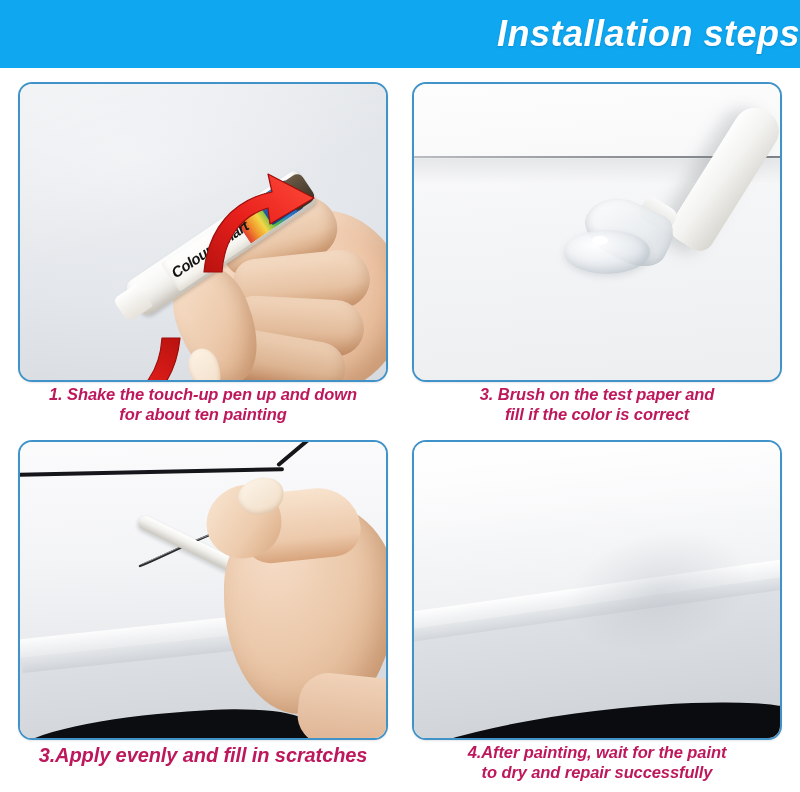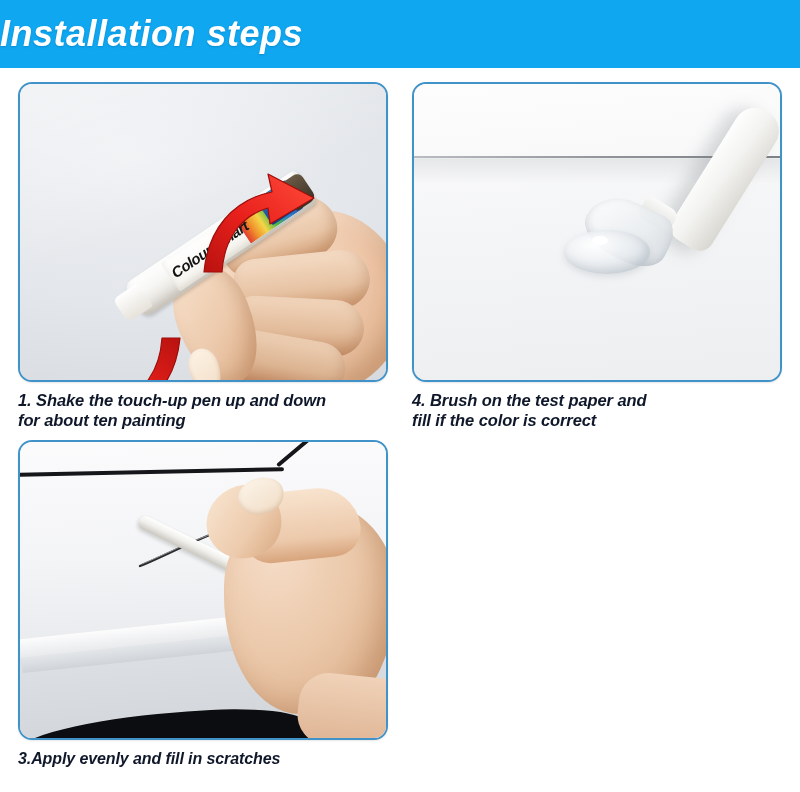"Installation steps" .banner { justify-content: flex-start -> flex-end }
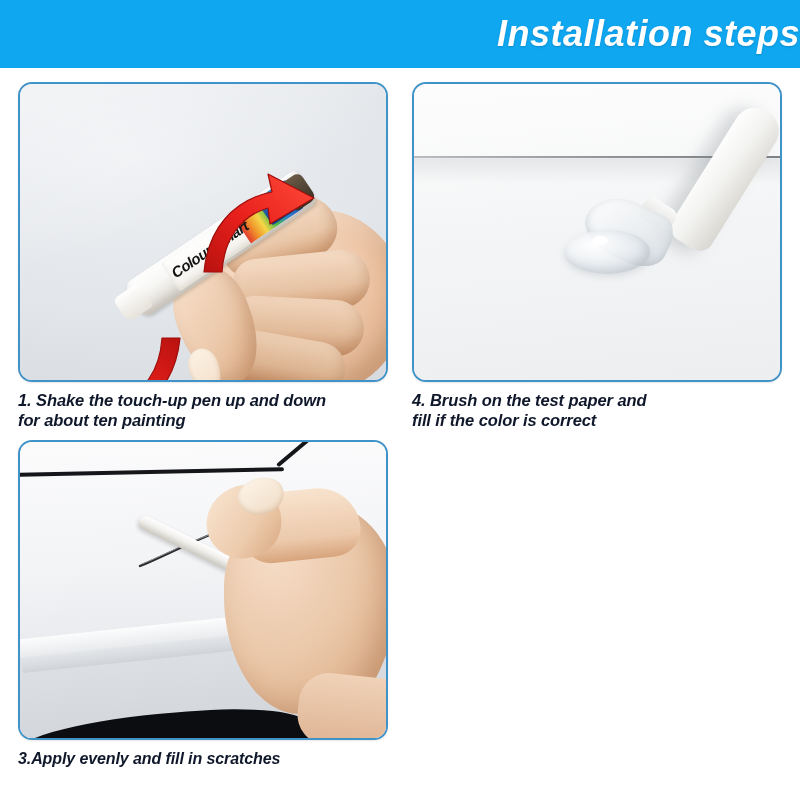"1. Shake the touch-up pen" .caption { color: #0f172a -> #be185d; margin-top: 9px -> 3px; text-align: left -> center }
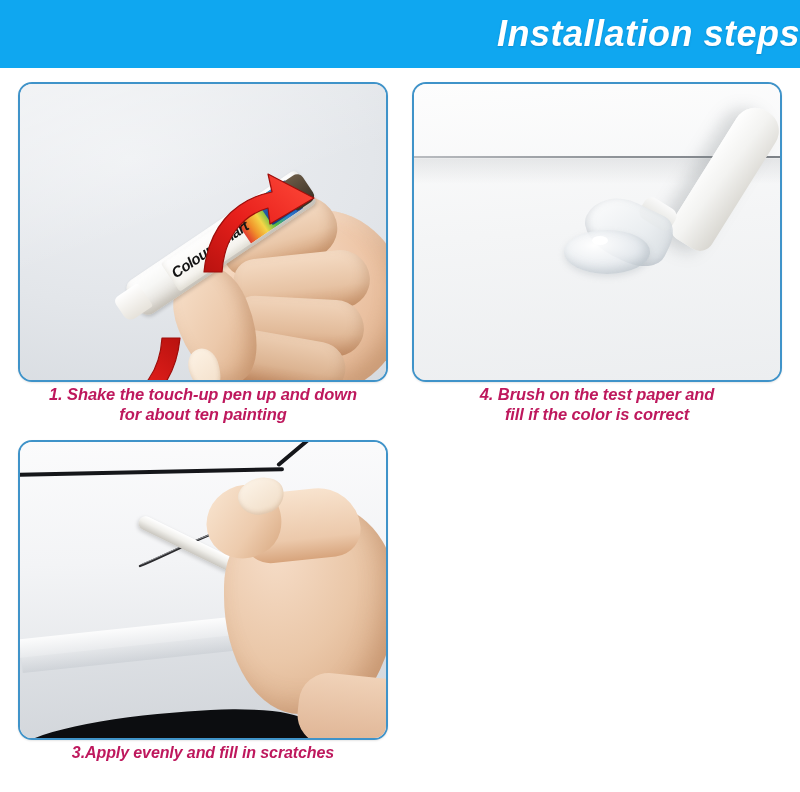"4. Brush on the test" span.ln { text: 4 -> 3 }
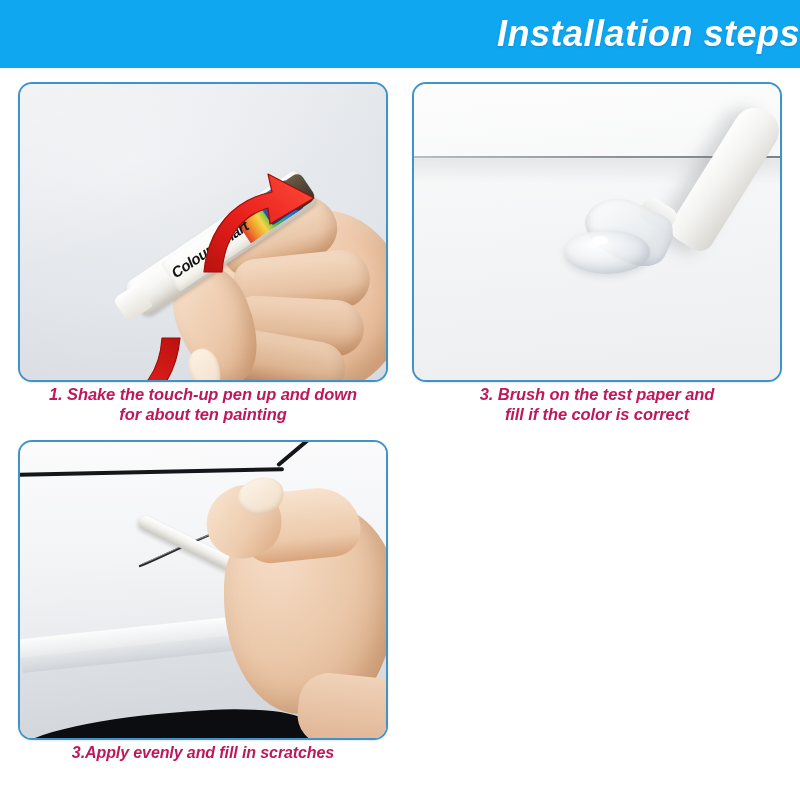"3.Apply evenly and fill in" .cap3 { font-size: 16px -> 20px }
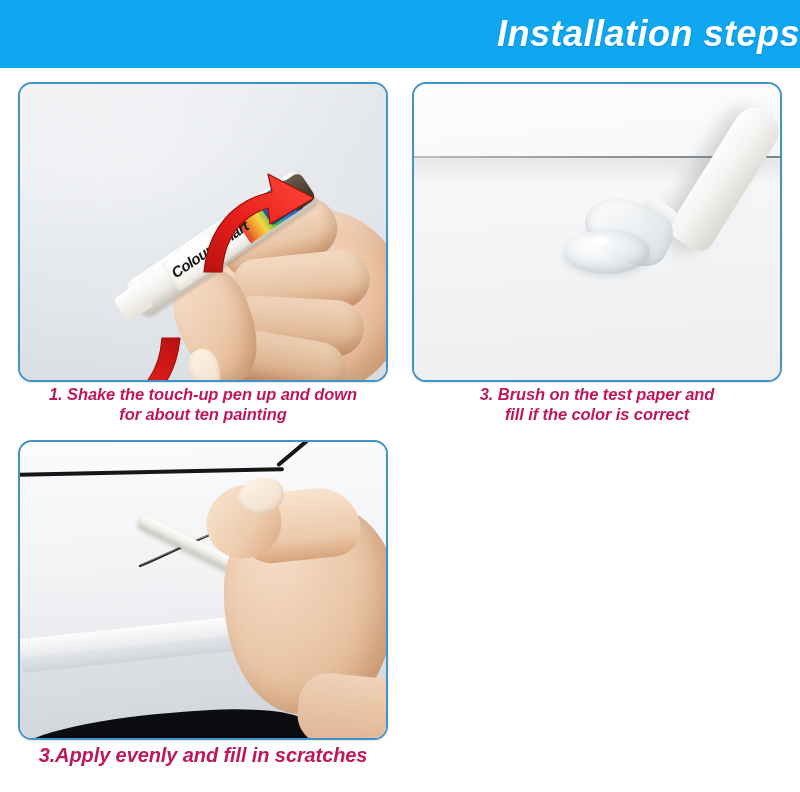"4.After painting, wait for the" div.card { html: none -> <div> <div> <div></div> <div></div> <div></div> <div></div> <div></div> <div></div> </div> <div> <span>4.After painting, wait for the paint</span> <span>to dry and repair successfully</span> </div> </div> }
